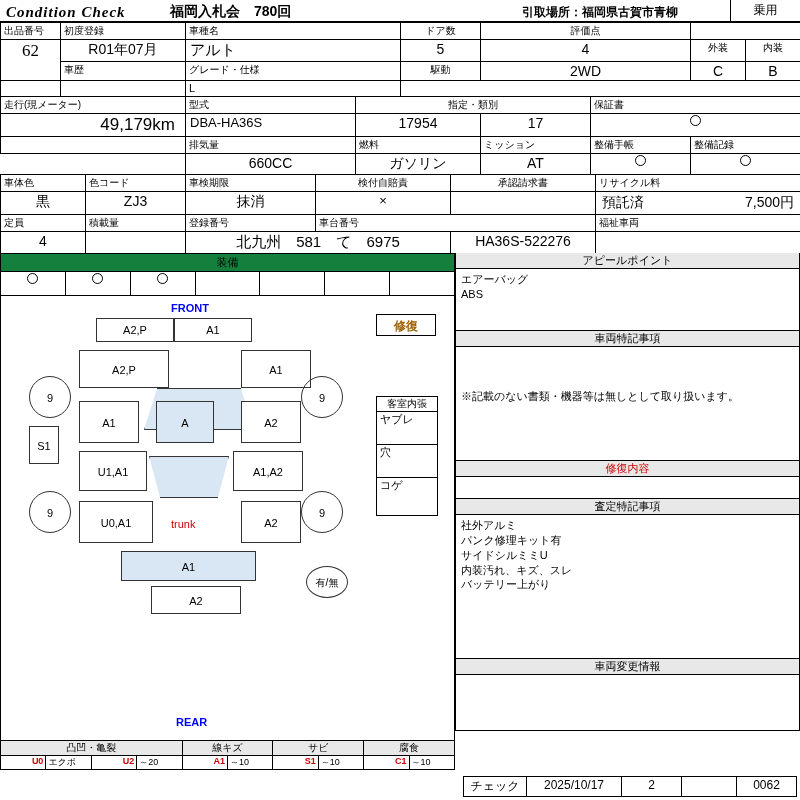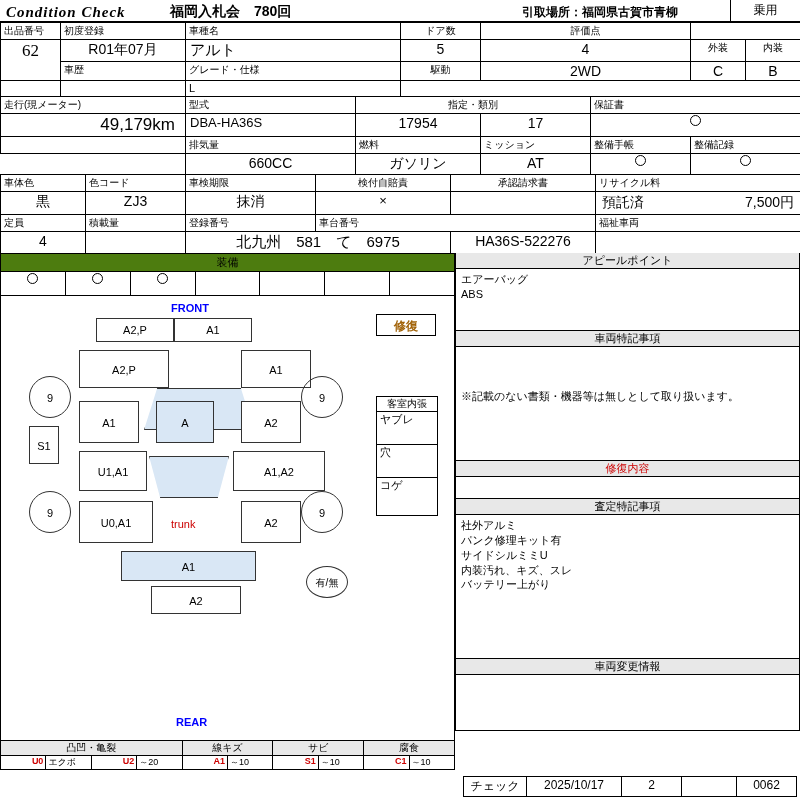"装備" .secthead { background: #4d7c0f -> #15803d }
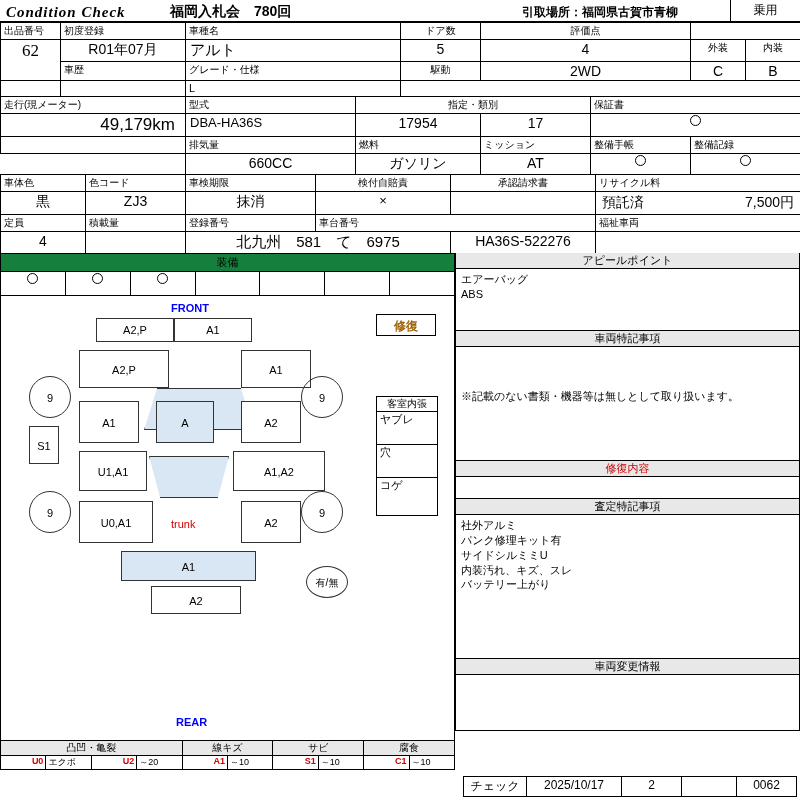"A1,A2" div.cellbox { width: 92px -> 70px }
